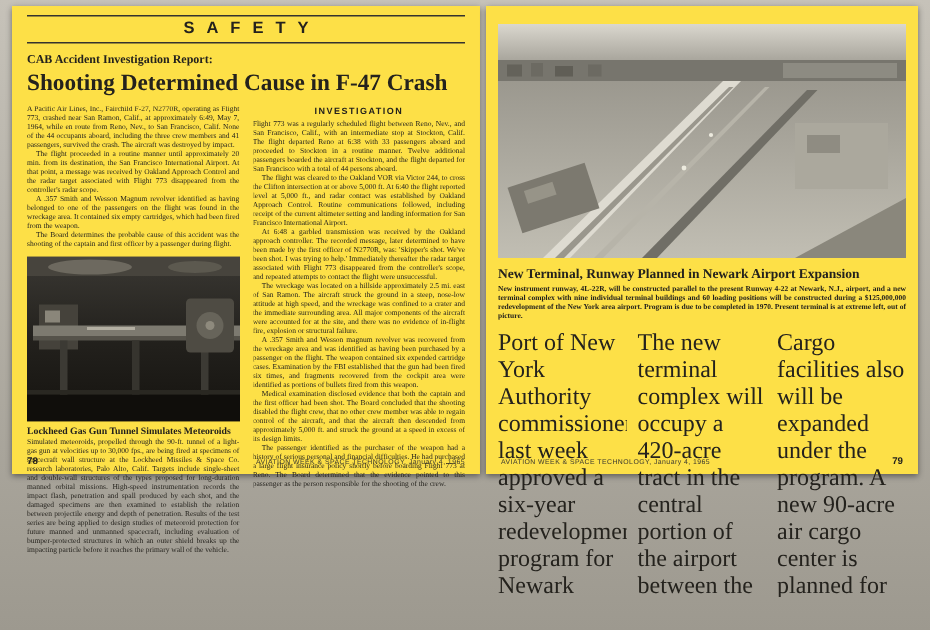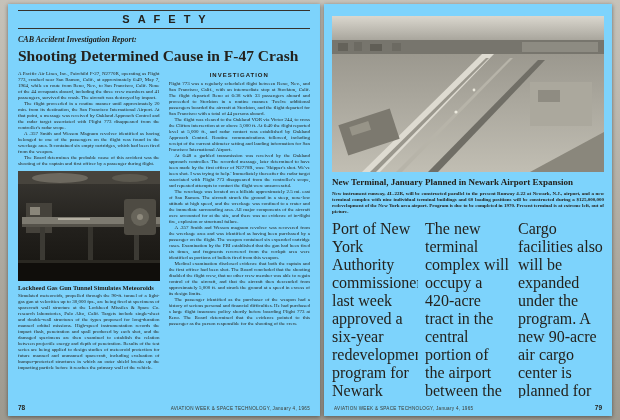"SAFETY" .page { background: #7dd3fc -> #fde047; height: 412px -> 312px }
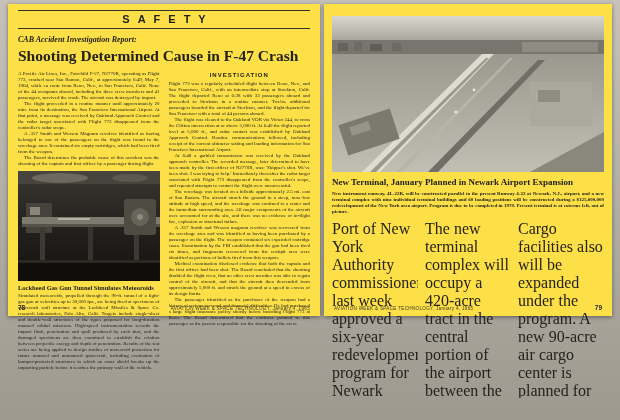"CAB Accident Investigation Report:" .kicker { font-style: italic -> none }
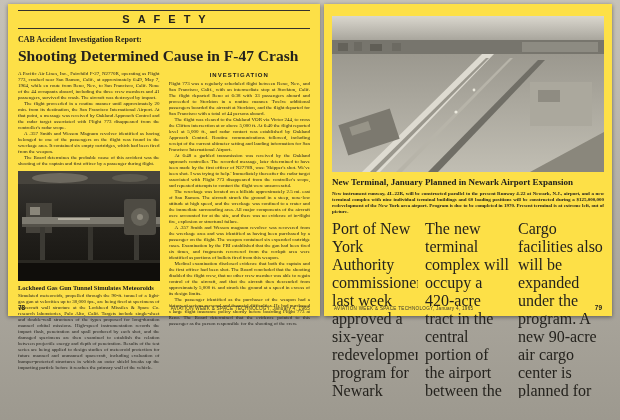"New Terminal, January Planned in" div.photo-heading { text: January -> Runway }
